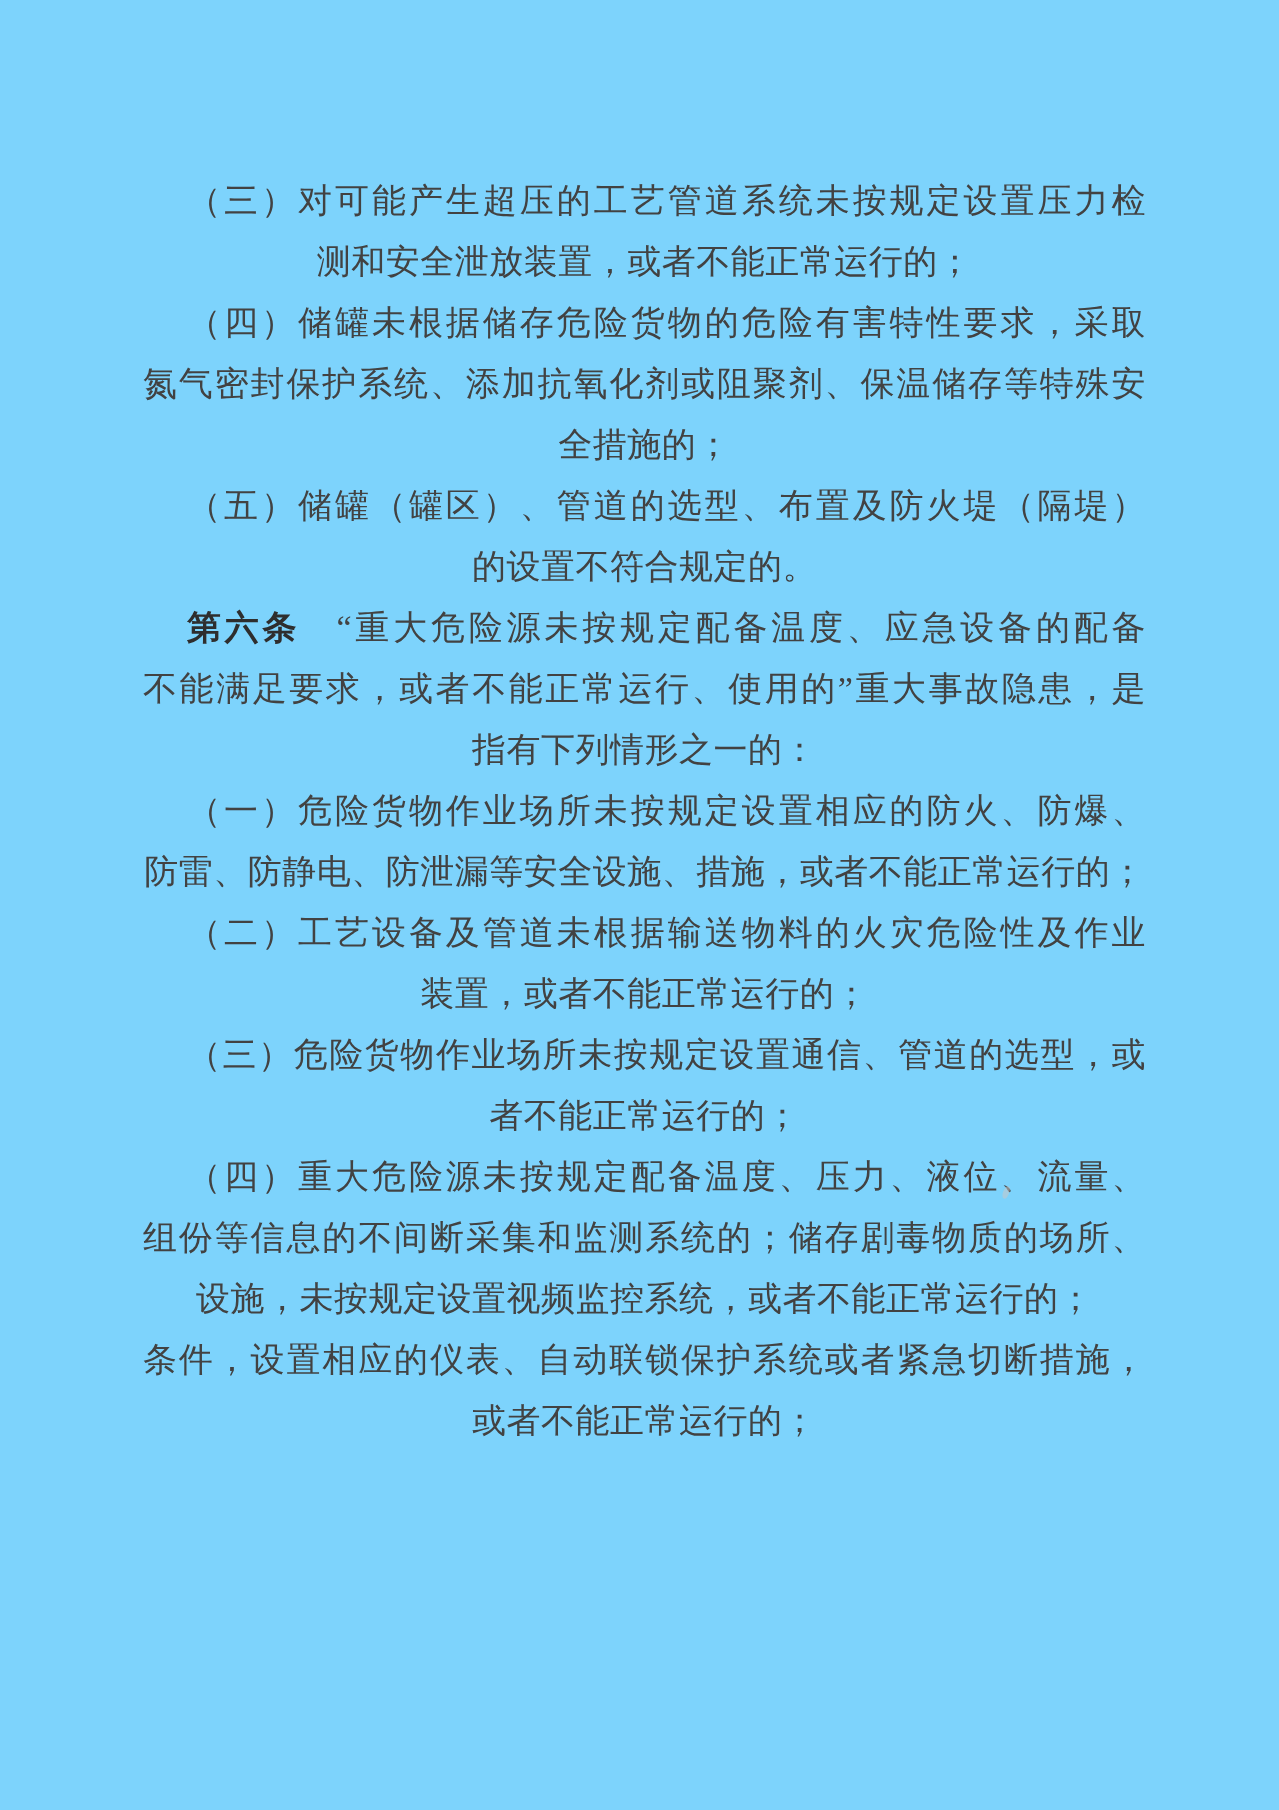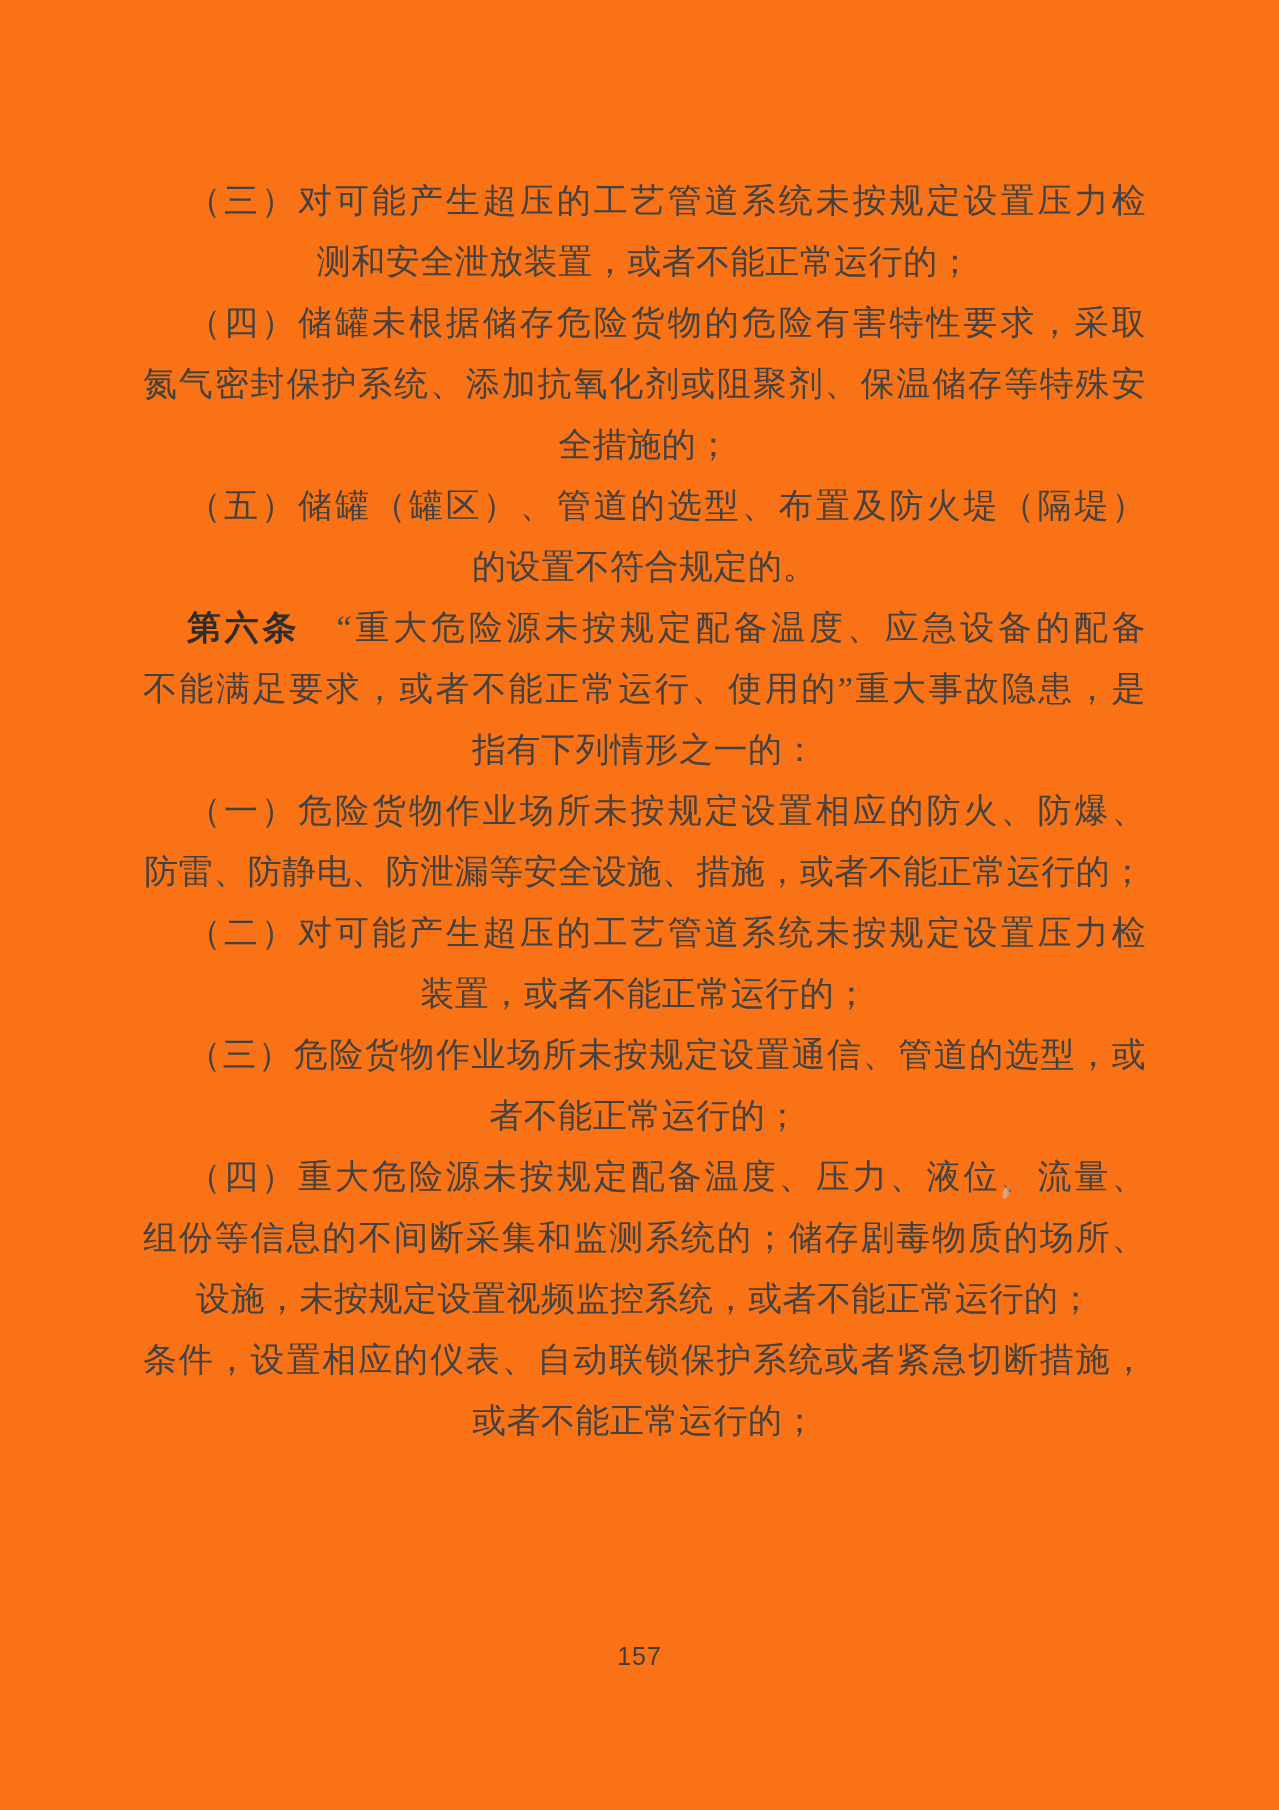"（三）对可能产生超压的工艺管道系统未按规定设置压力检" .page { background: #f97316 -> #7dd3fc }
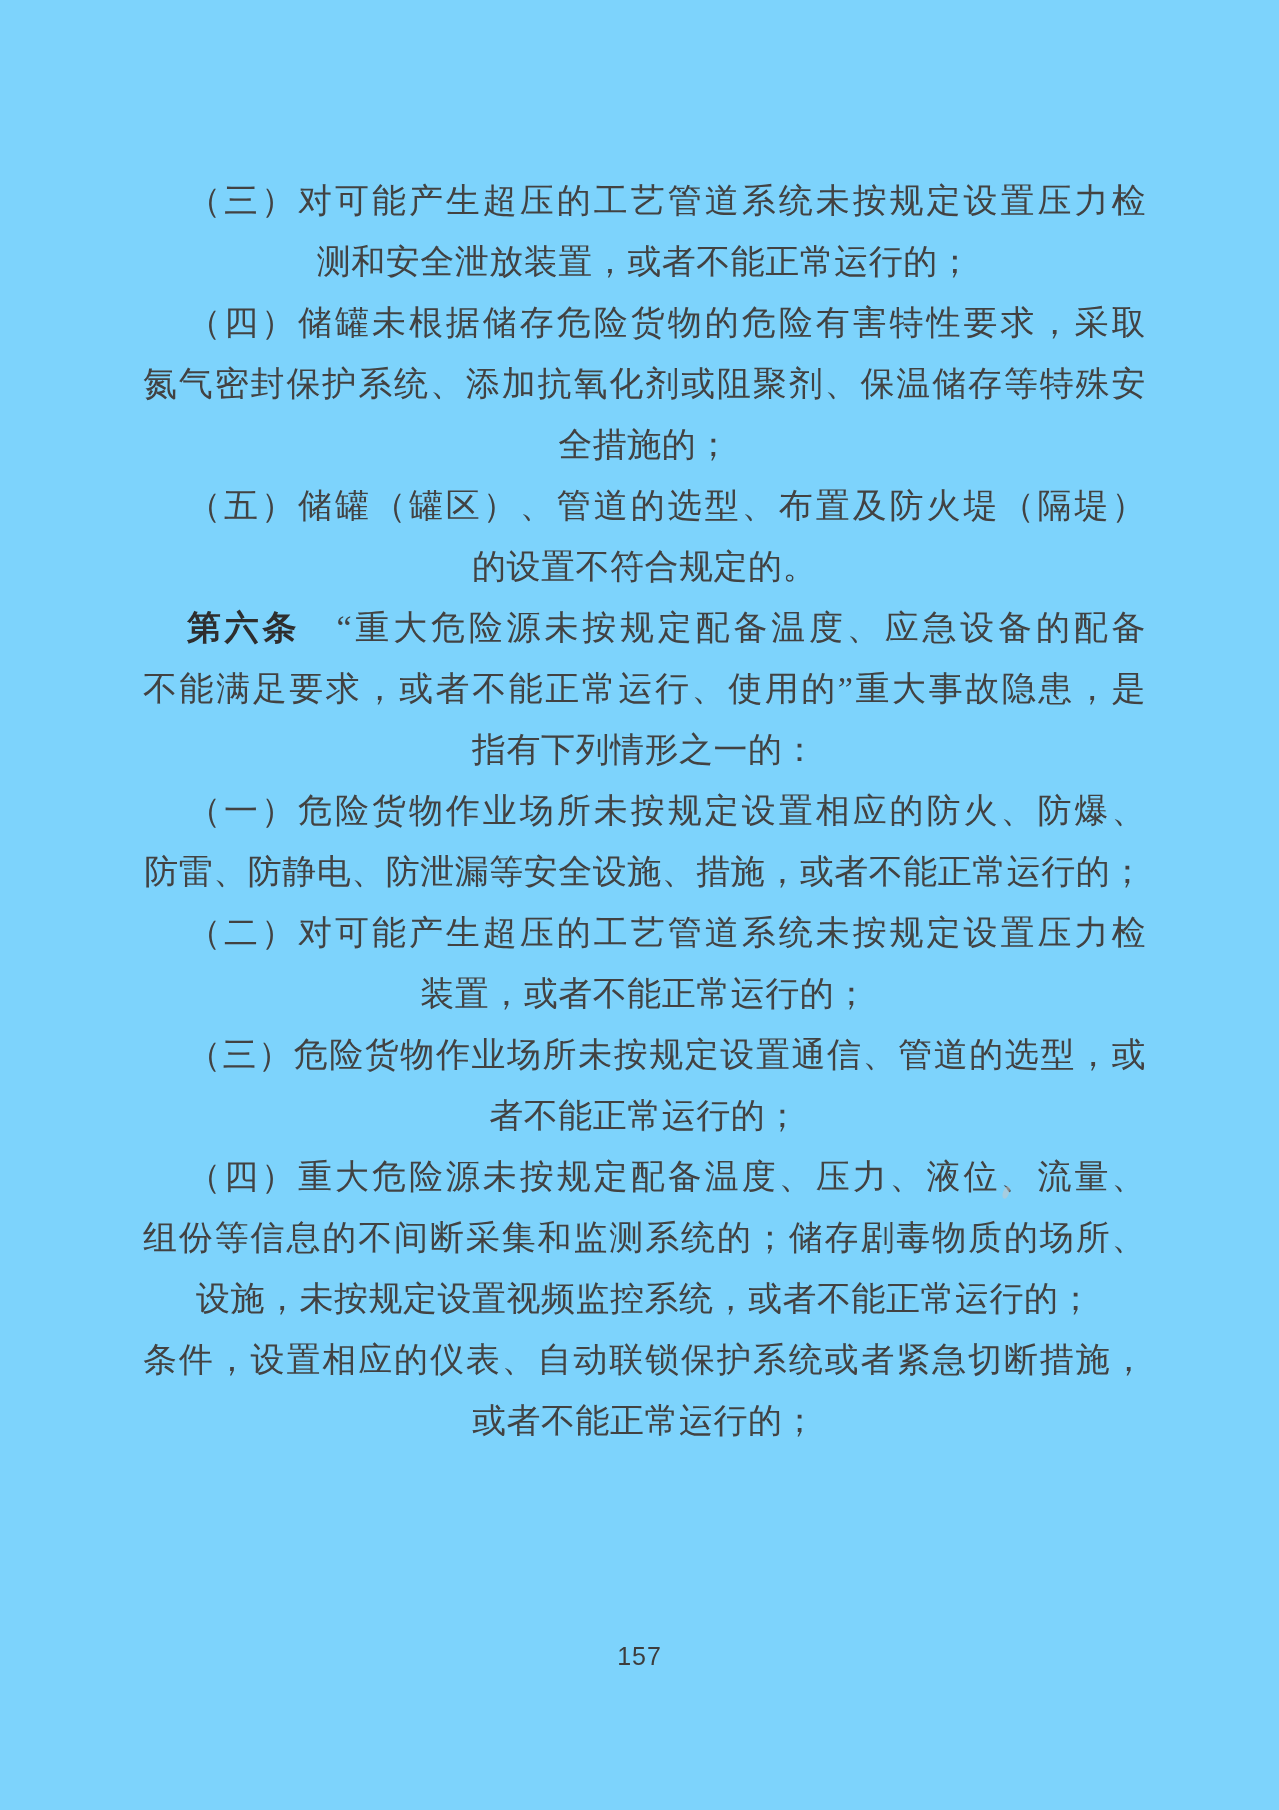"（二）对可能产生超压的工艺管道系统未按规定设置压力检" div.line { text: 对可能产生超压的工艺管道系统未按规定设置压力检 -> 工艺设备及管道未根据输送物料的火灾危险性及作业 }
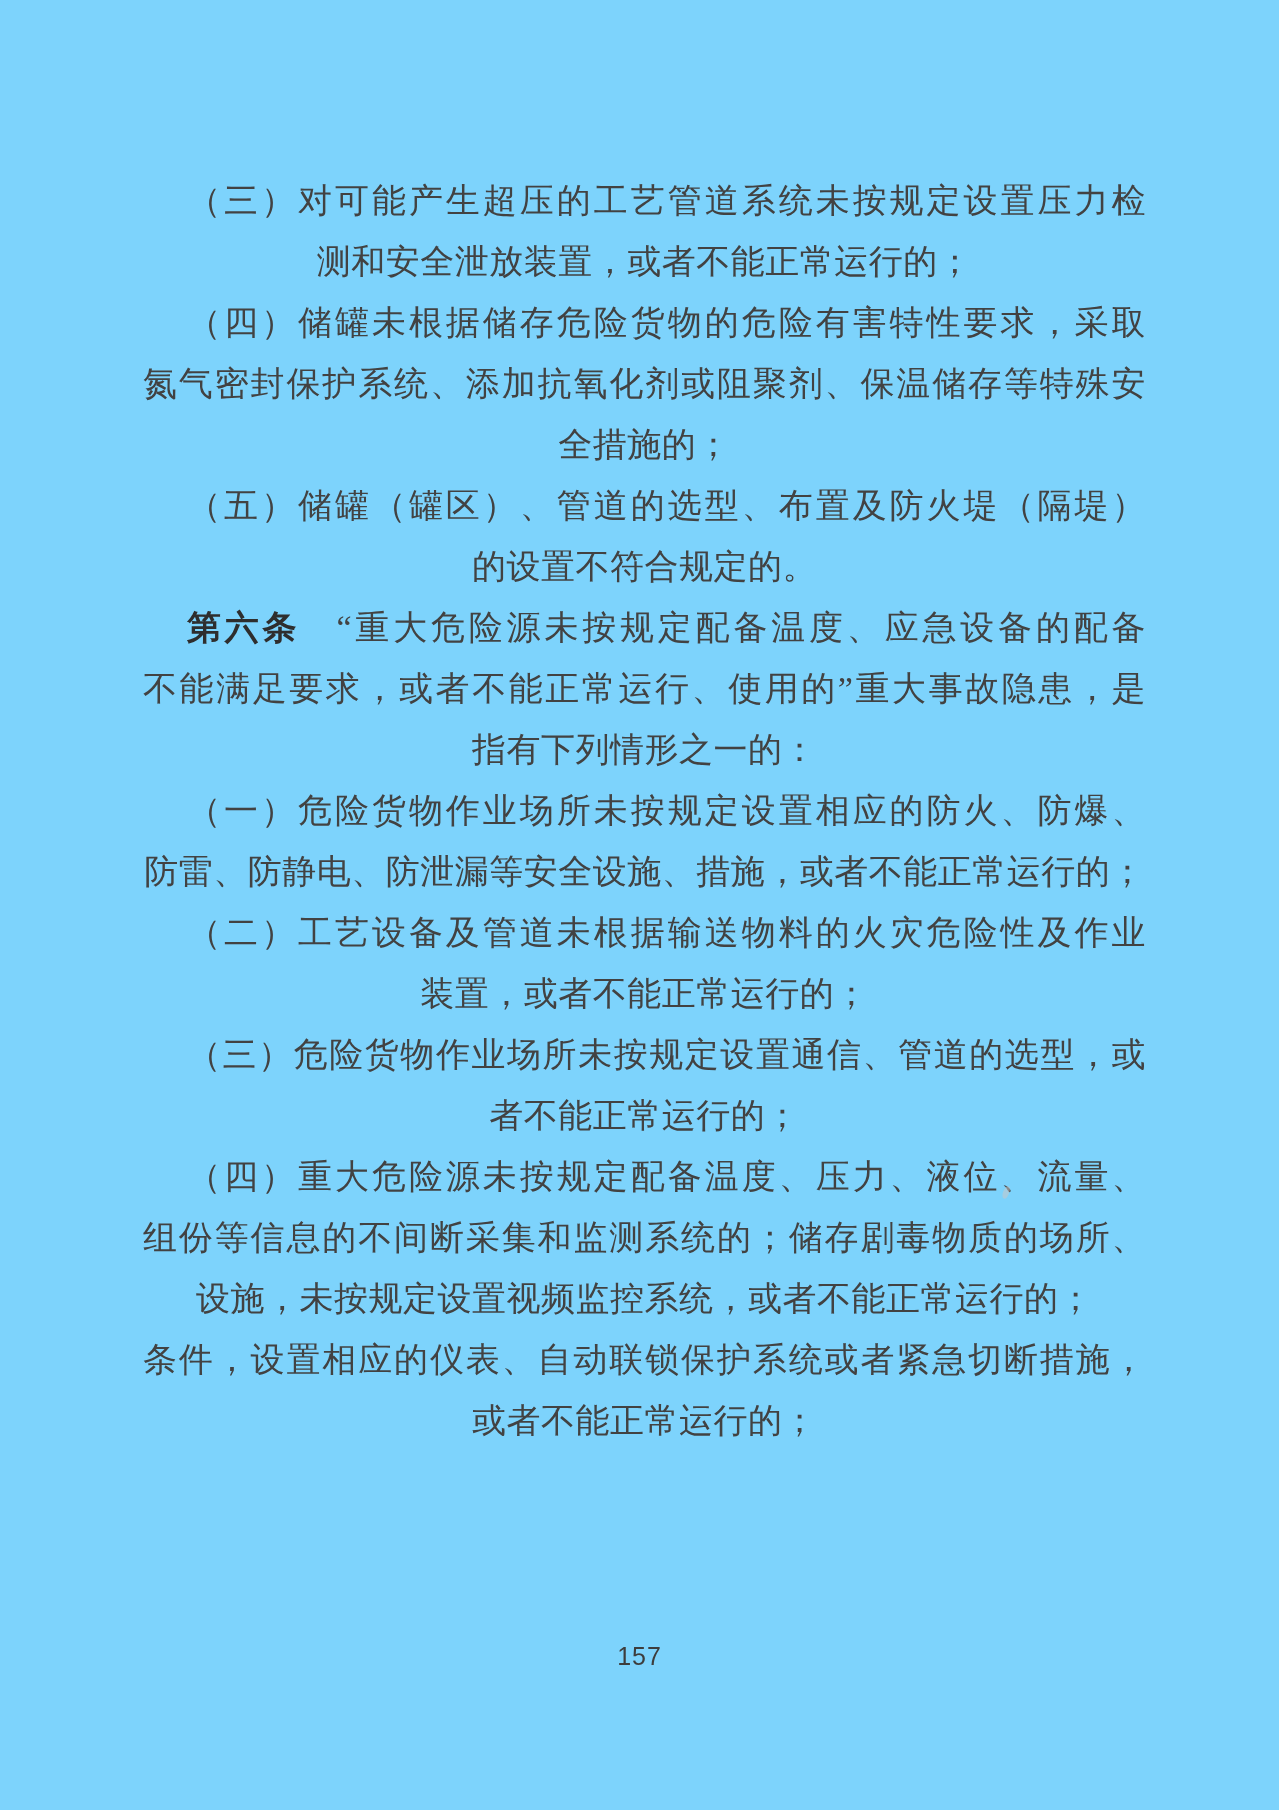"157" div.page-num { html: <div>157</div> -> none }
